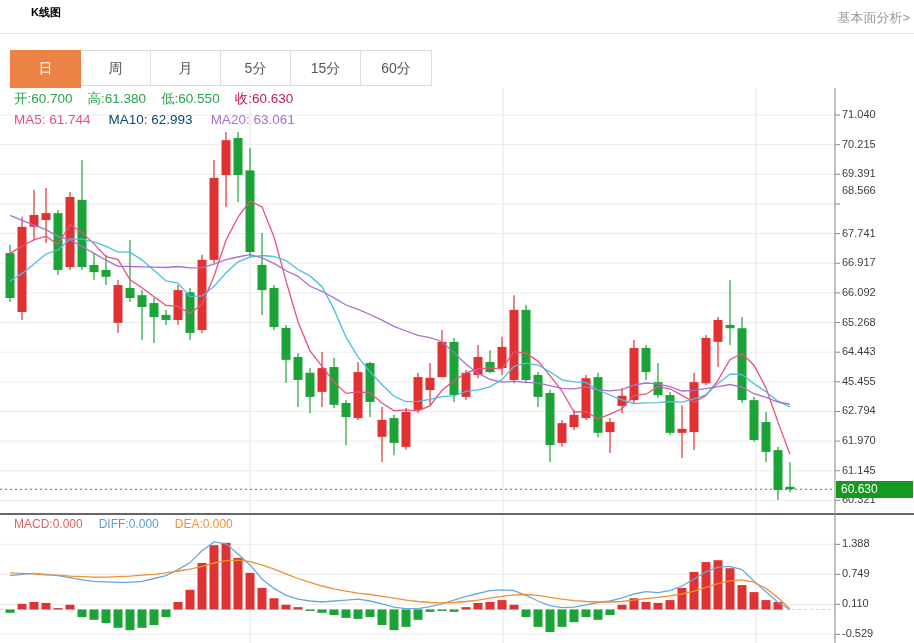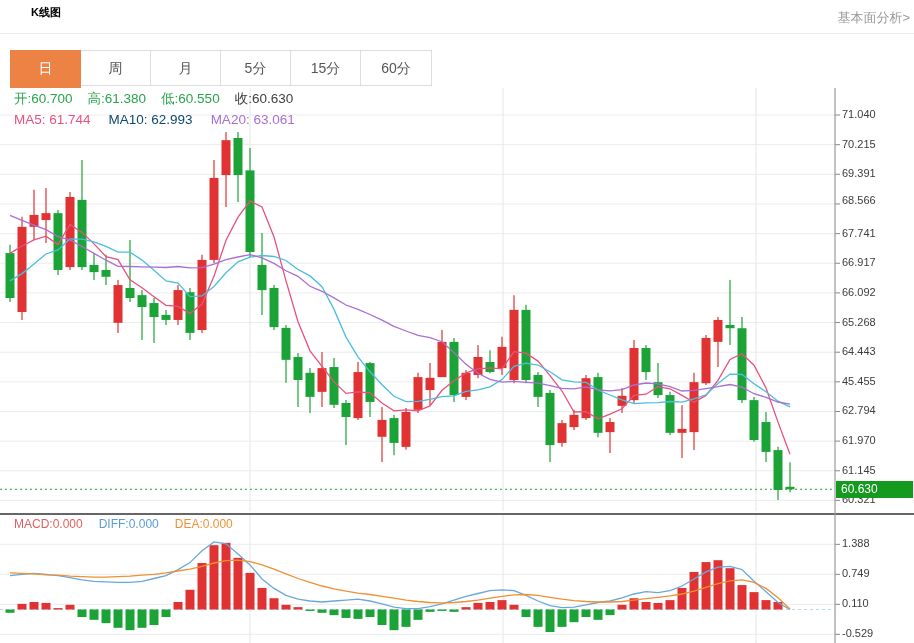"收:60.630" span.pair { color: #404040 -> #be185d }
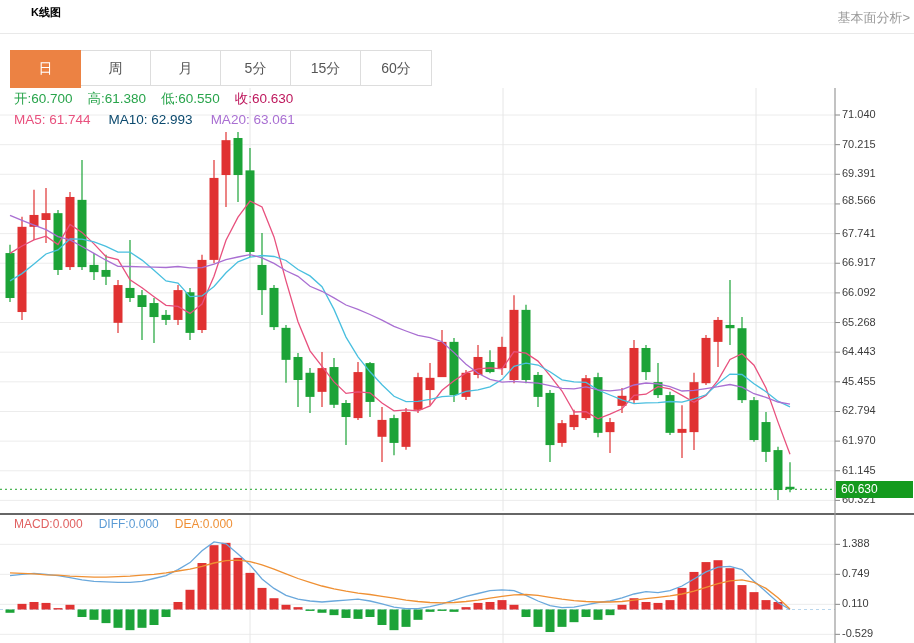"68.566" div.ylabel { top: 106px -> 96px }
